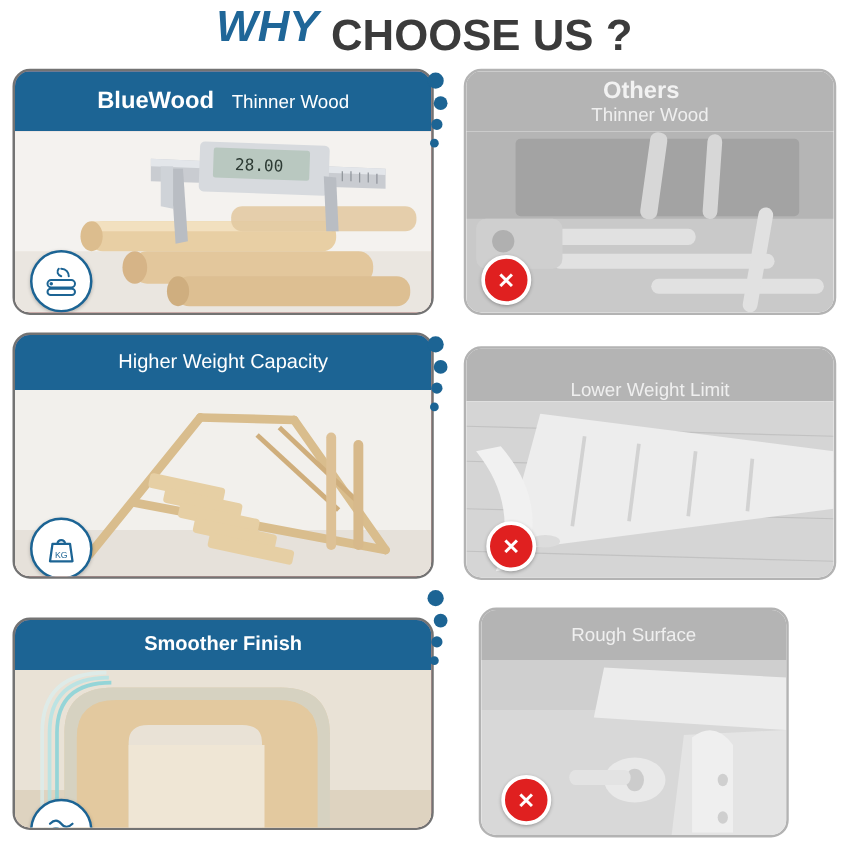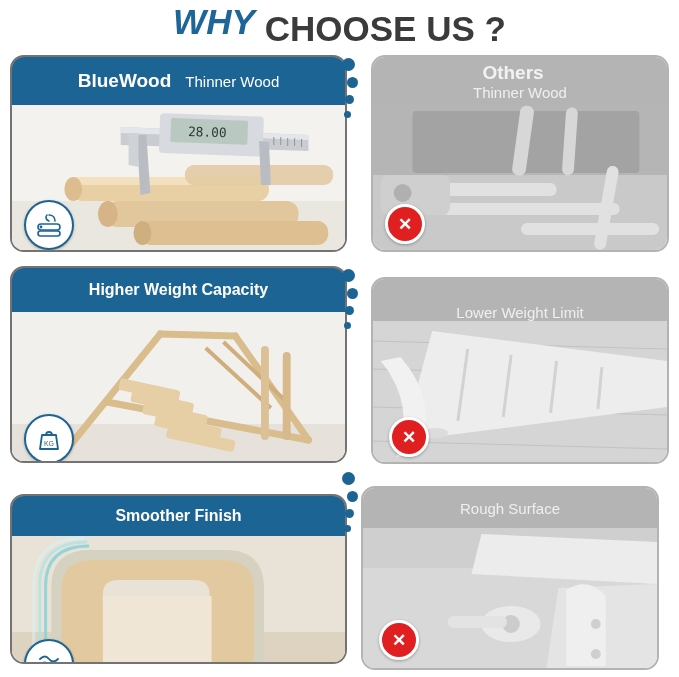"Higher Weight Capacity" span.headlabel { font-weight: bold -> normal }
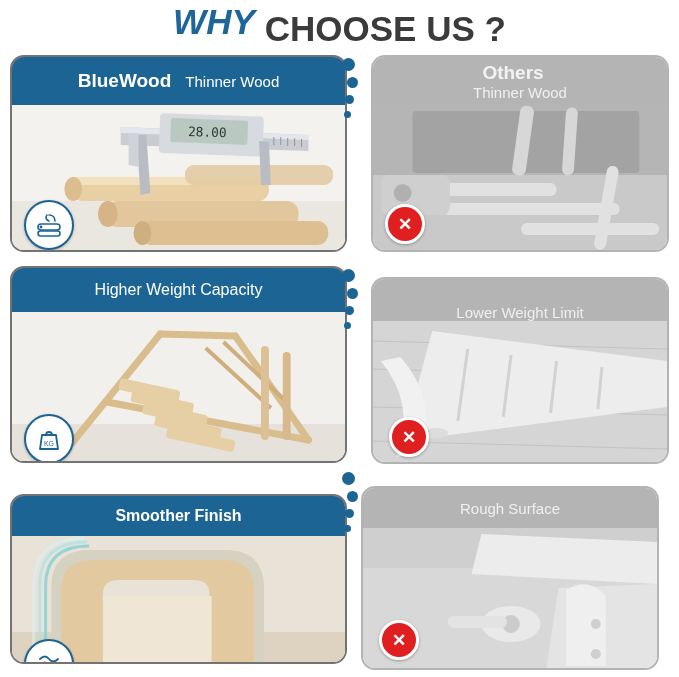"Rough Surface" div.card { left: 361px -> 383px; width: 298px -> 248px }
